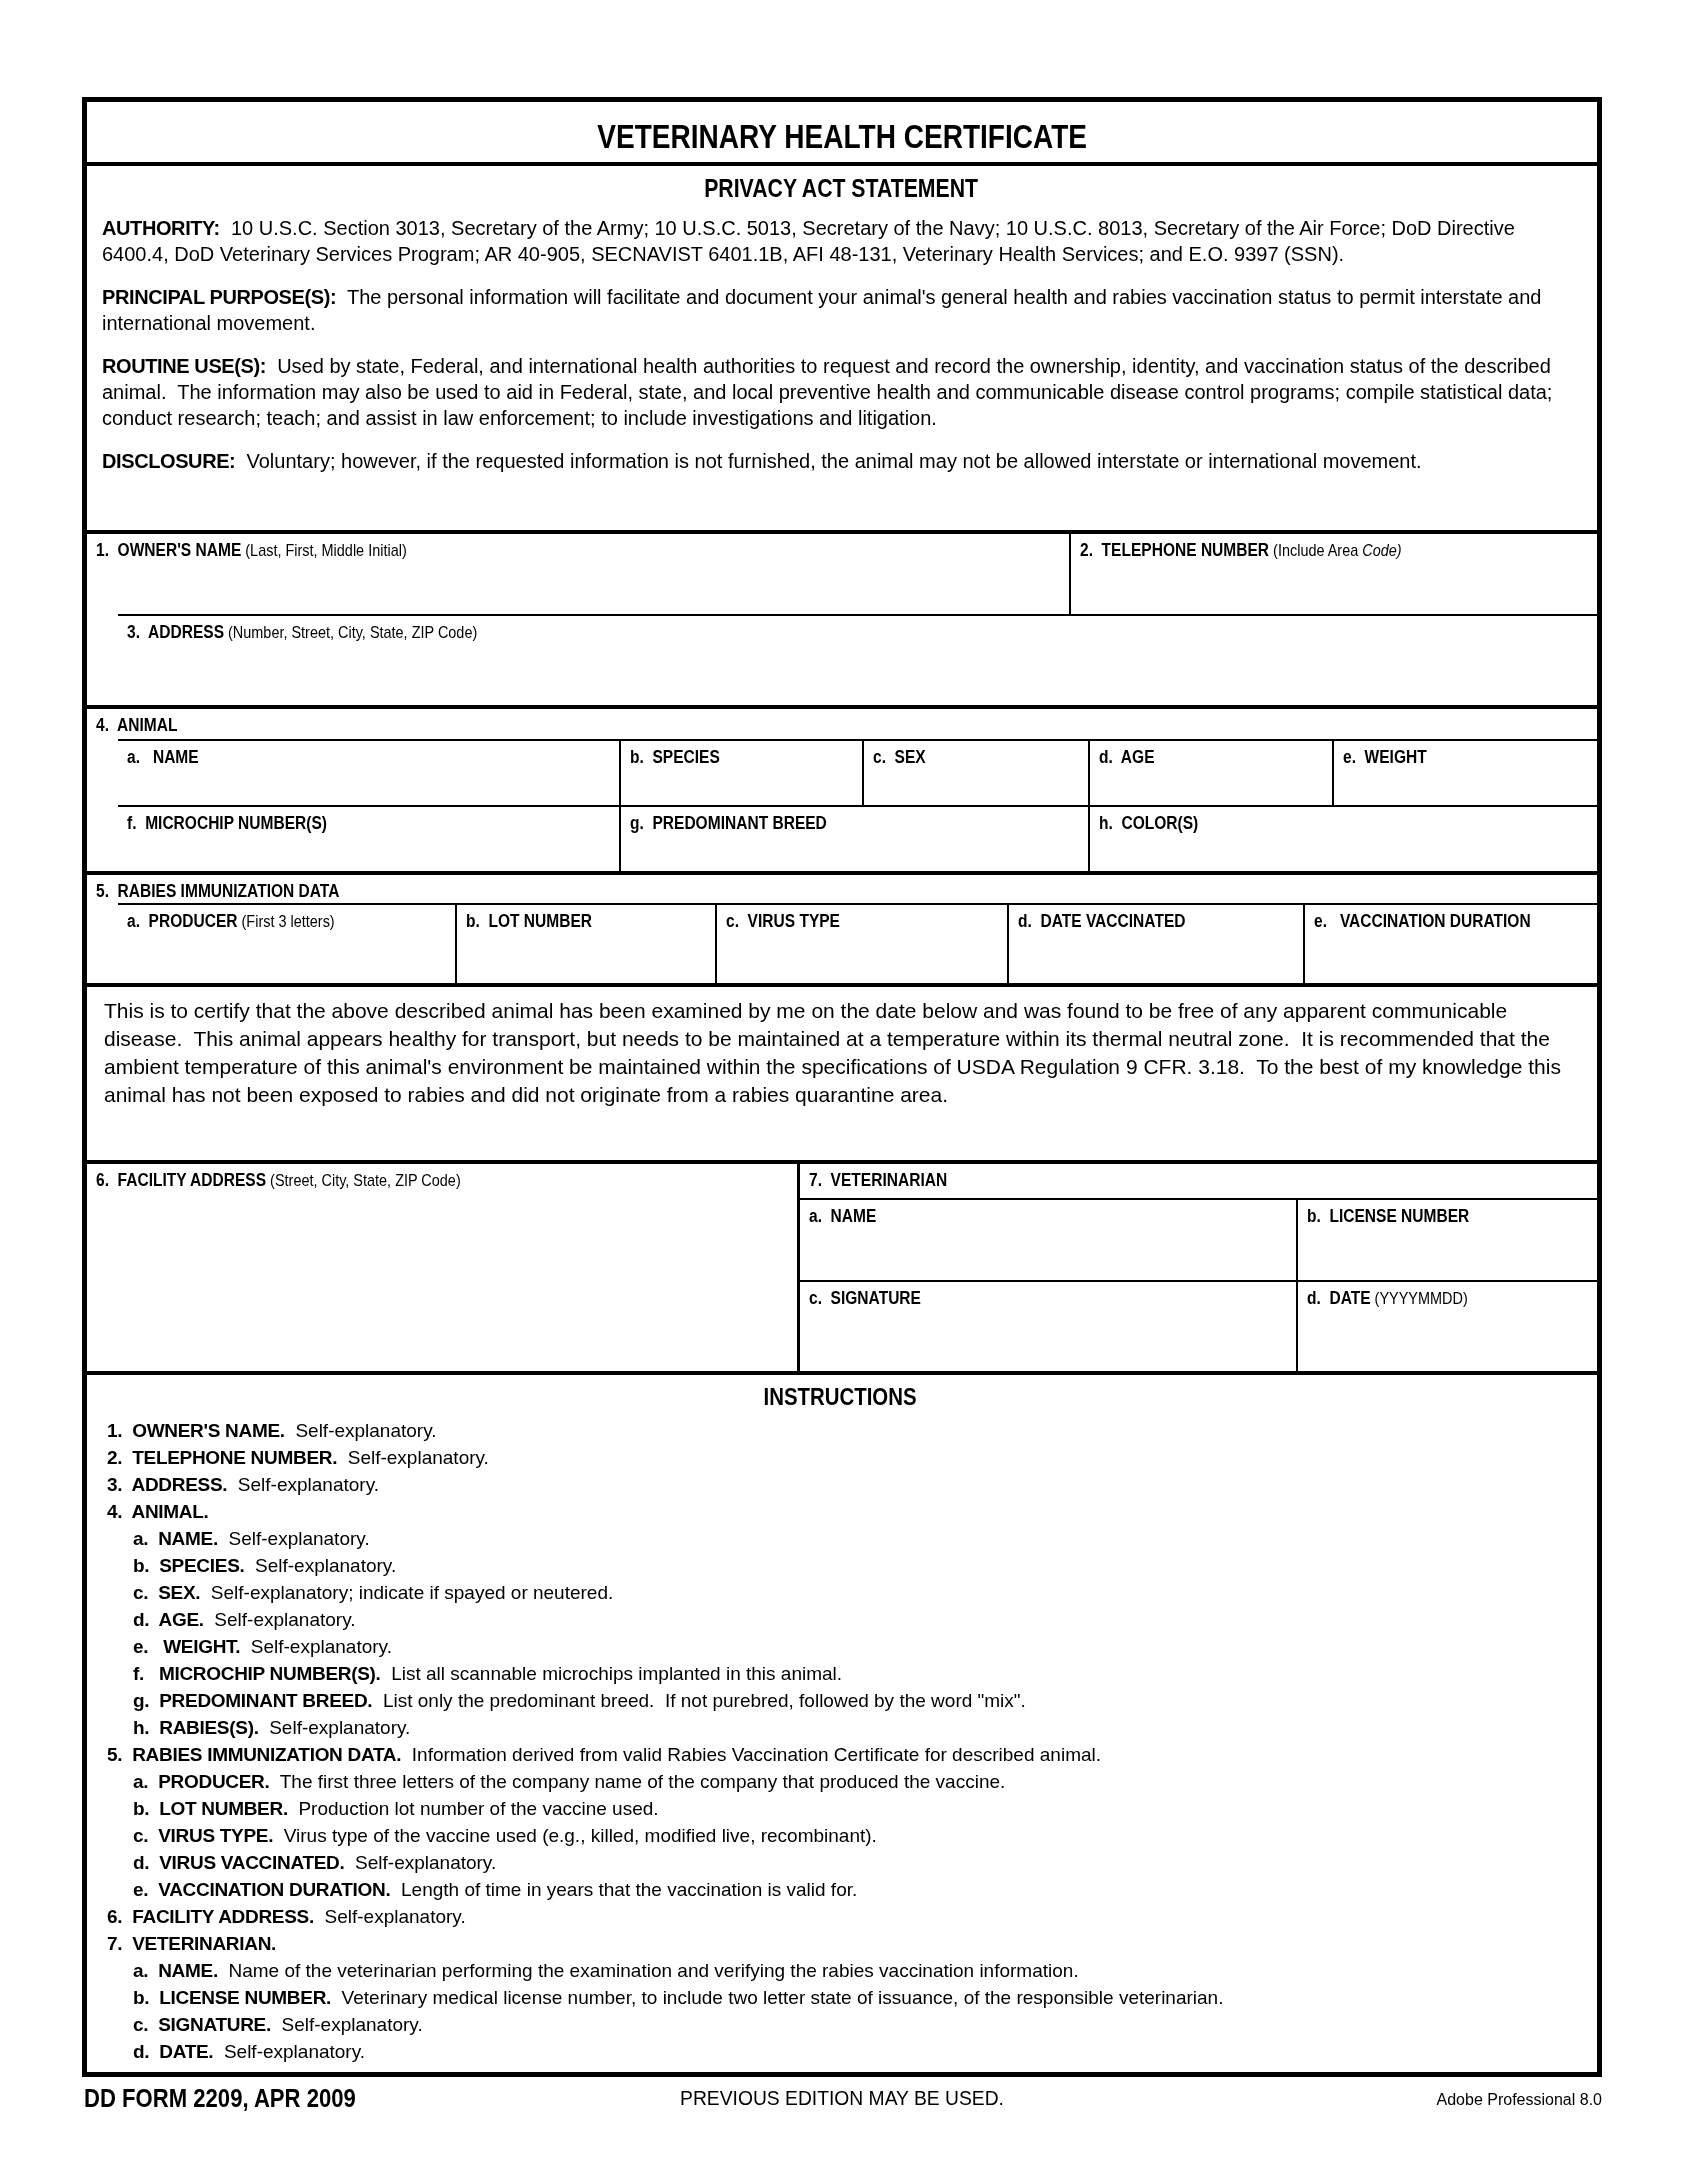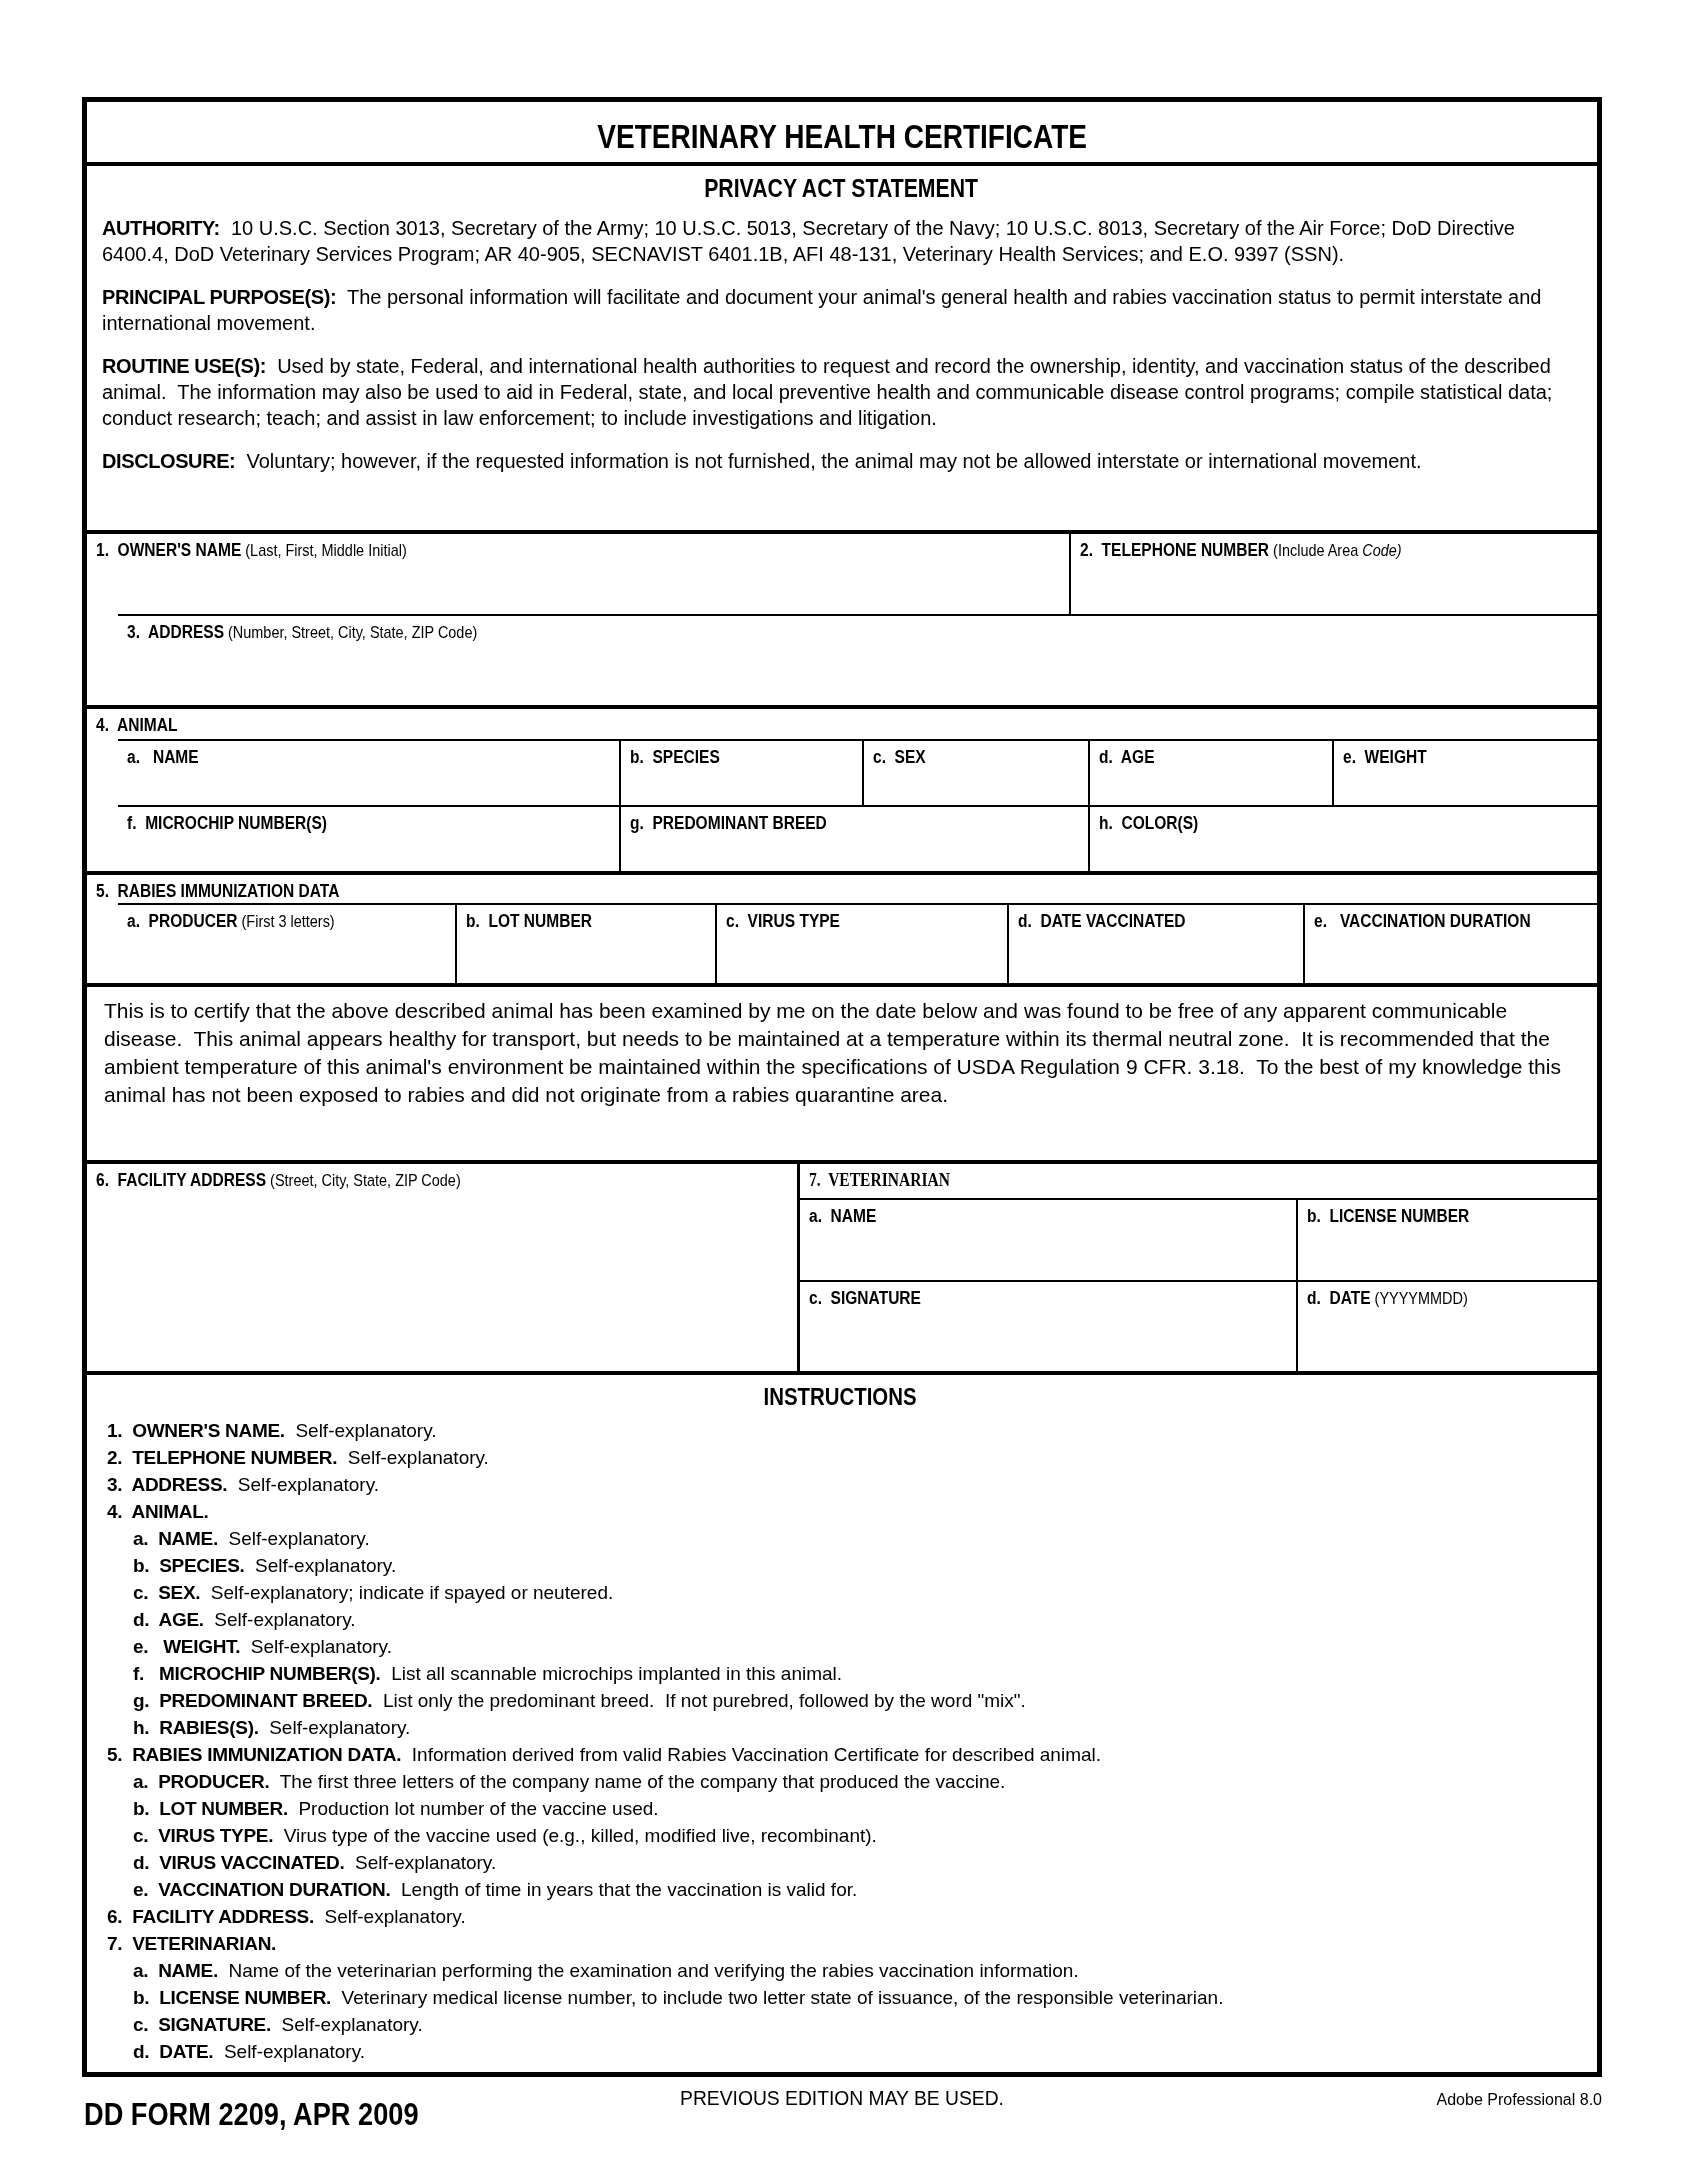"7. VETERINARIAN" .vet-head { font-family: Liberation Serif, serif -> none }
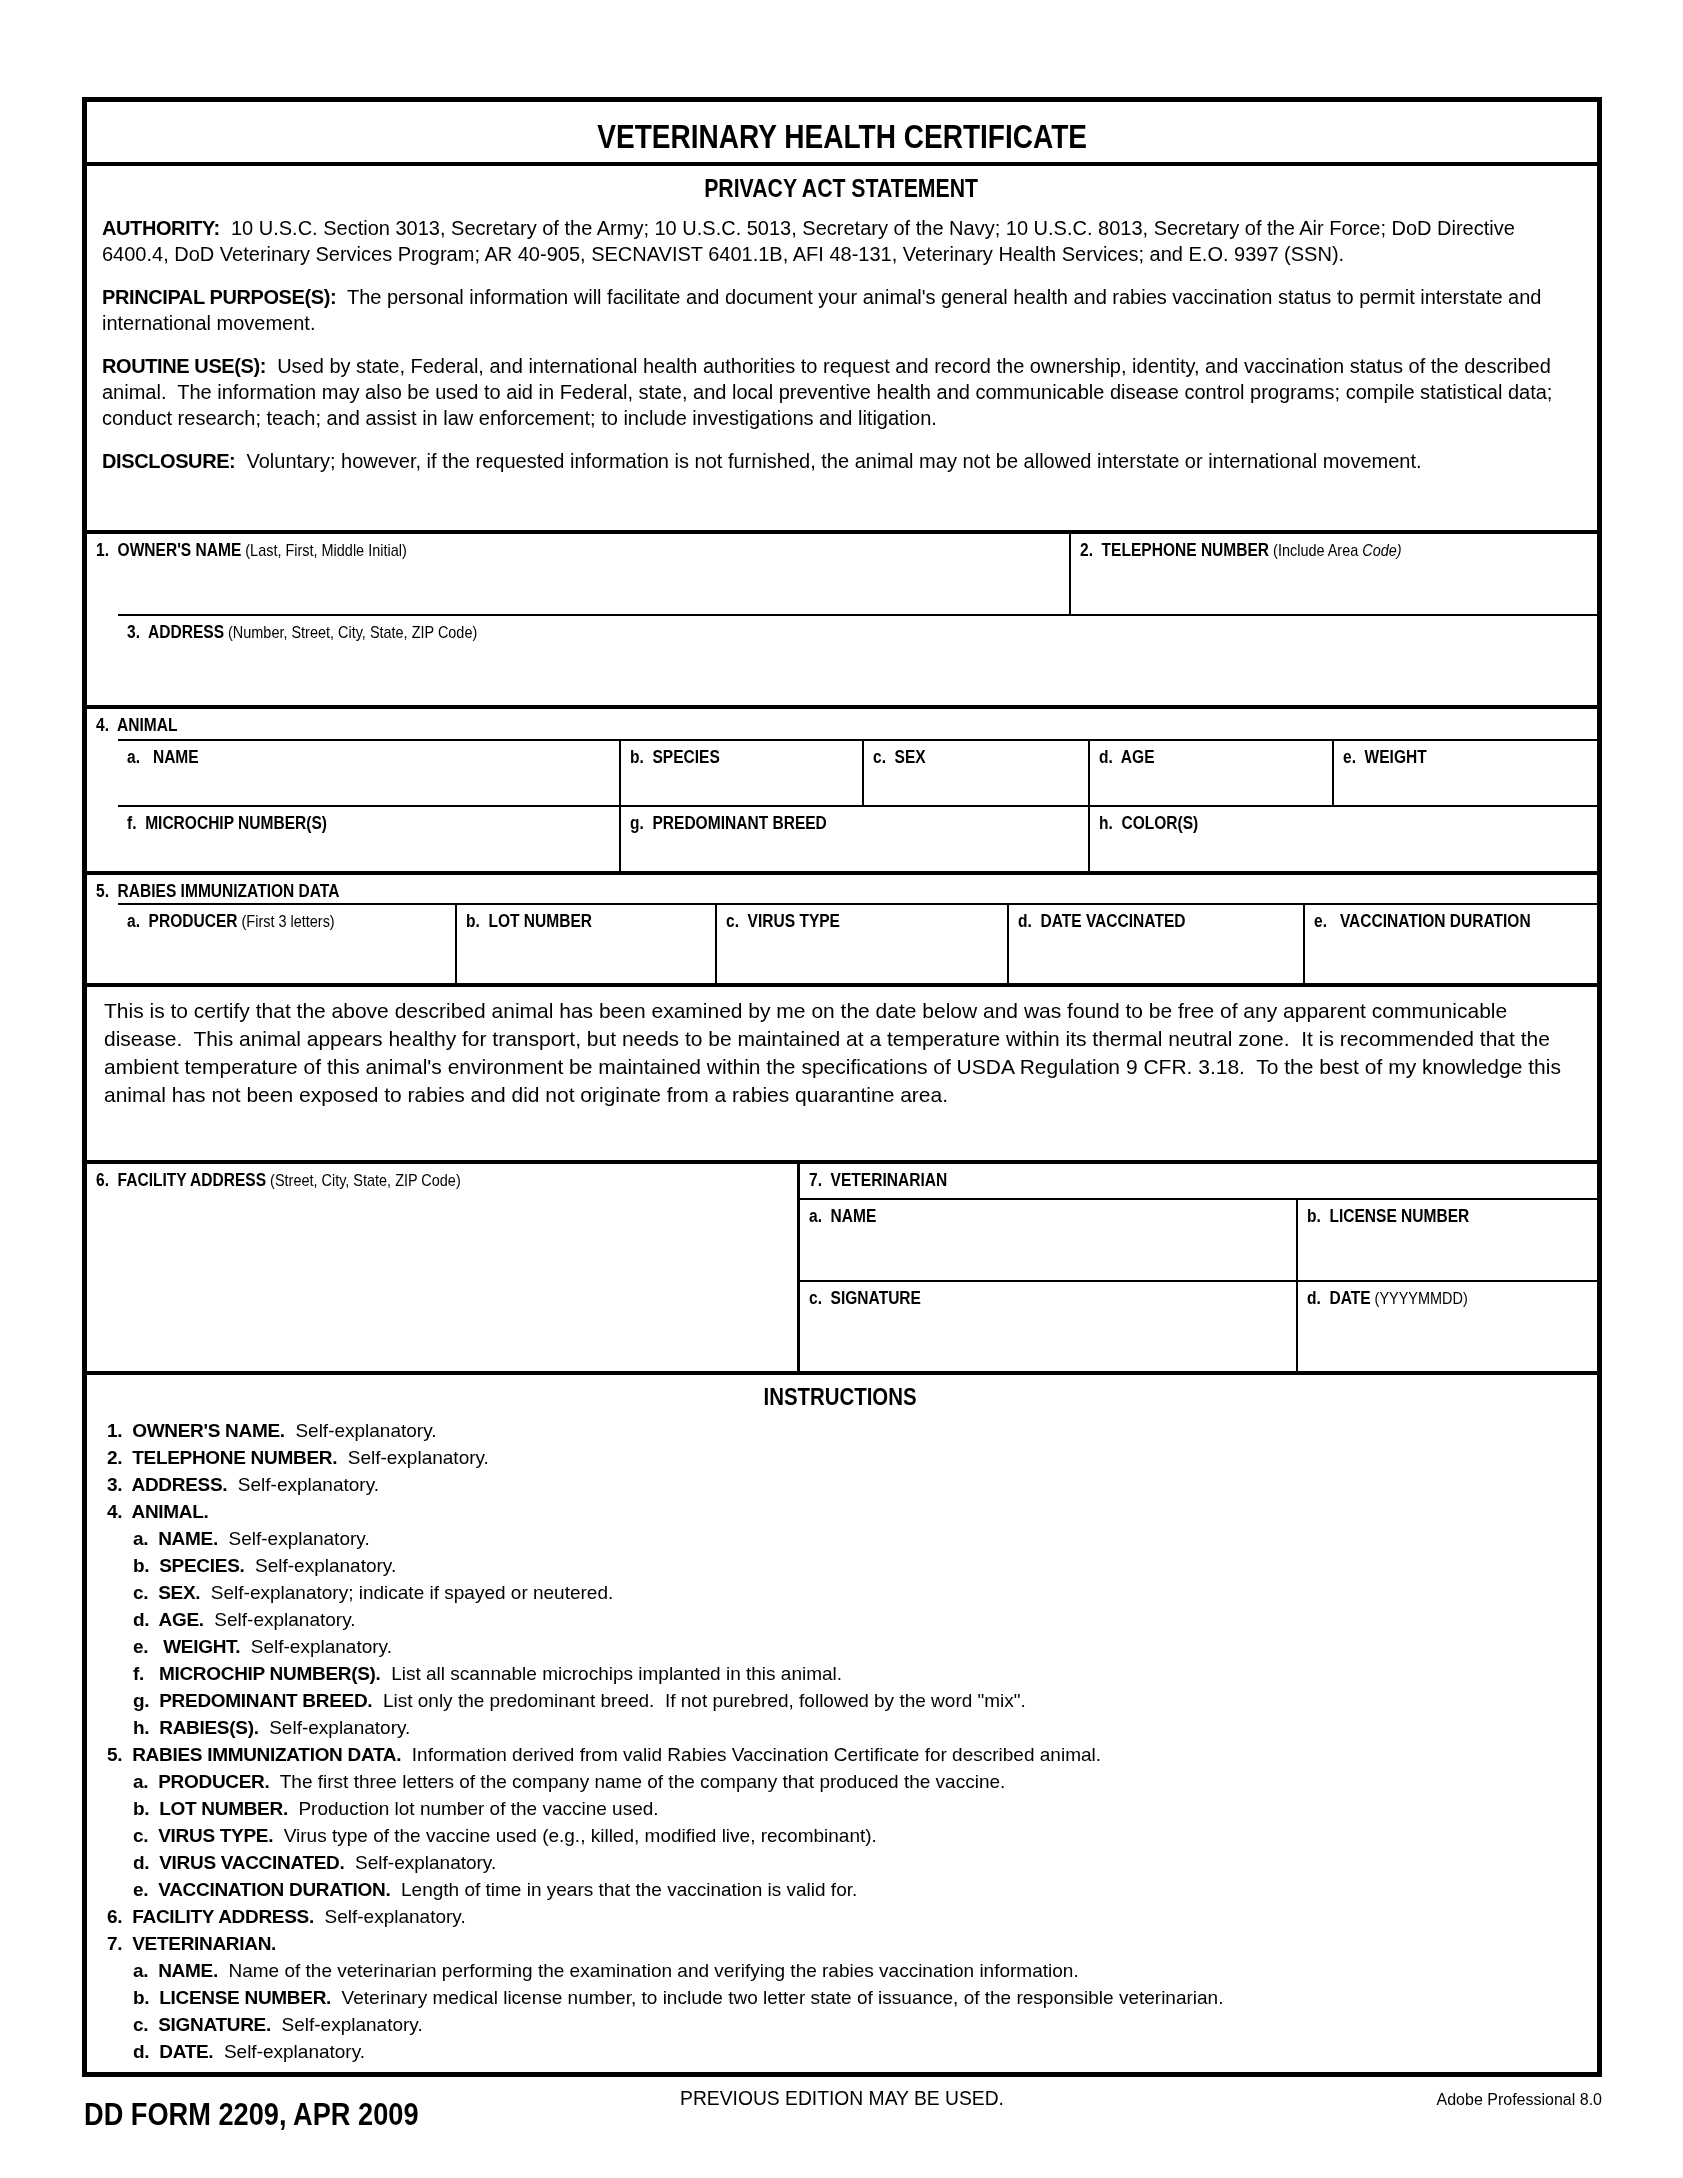"DD FORM 2209, APR 2009" .f-left { font-size: 32px -> 26px; top: 13px -> 0 }
